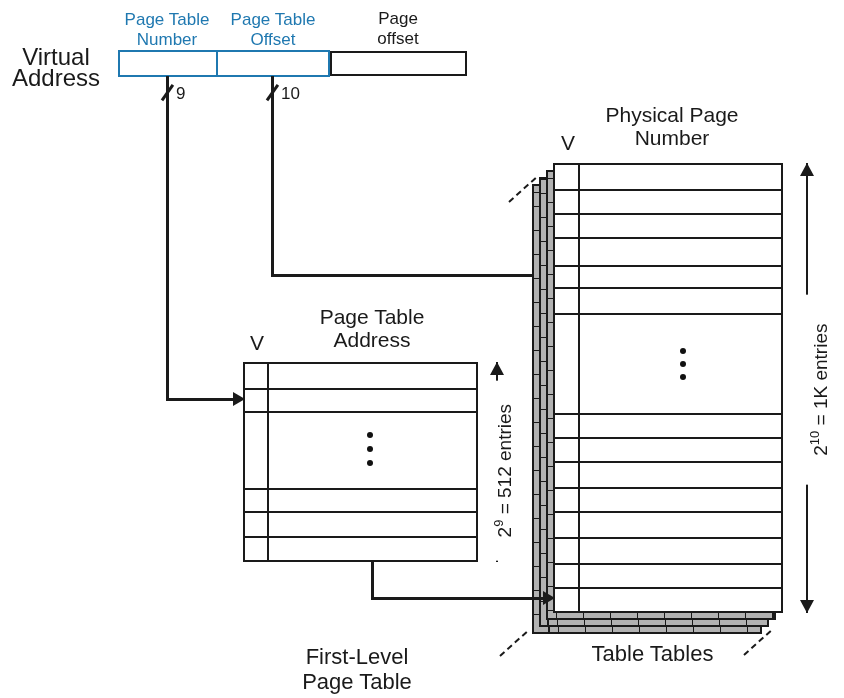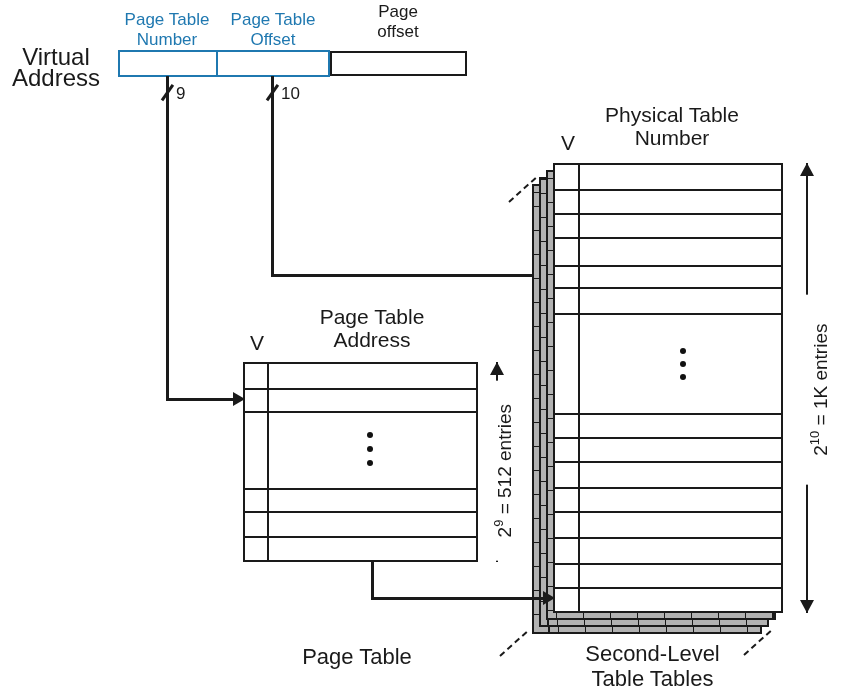"Page" div.lbl { top: 2px -> 9px }
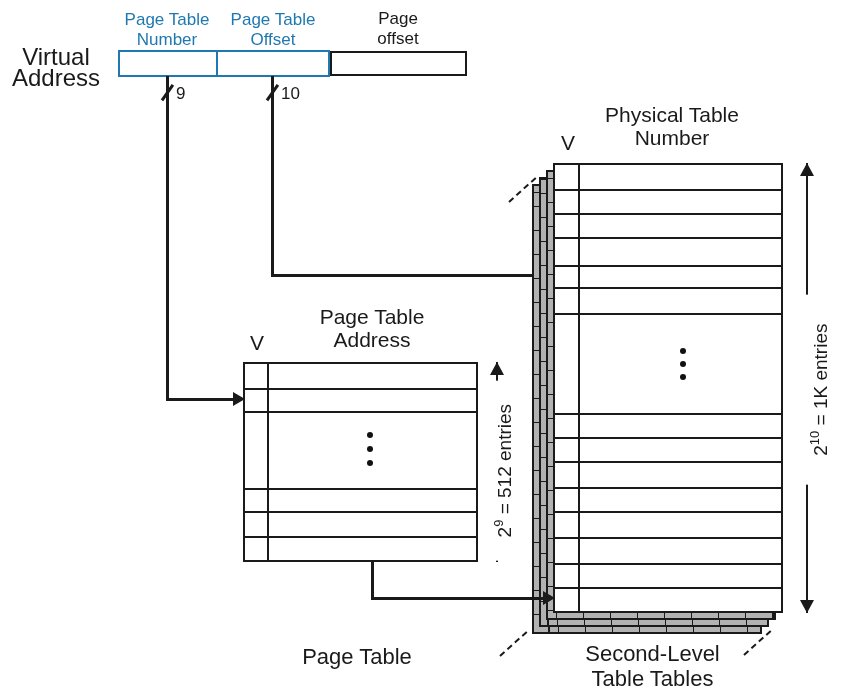"Physical Table" div { text: Table -> Page }
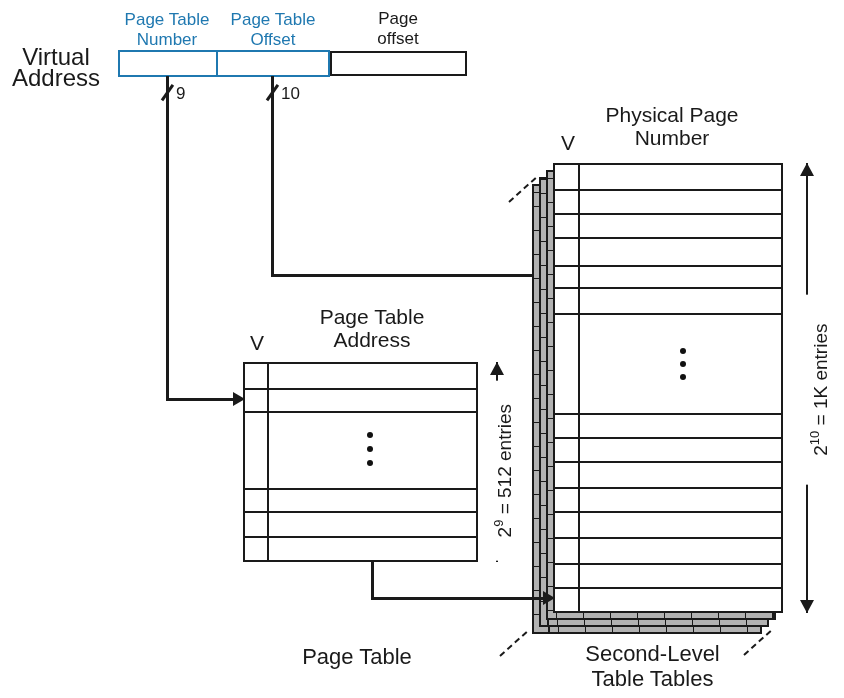"First-Level" div { html: none -> <div>First-Level</div> }
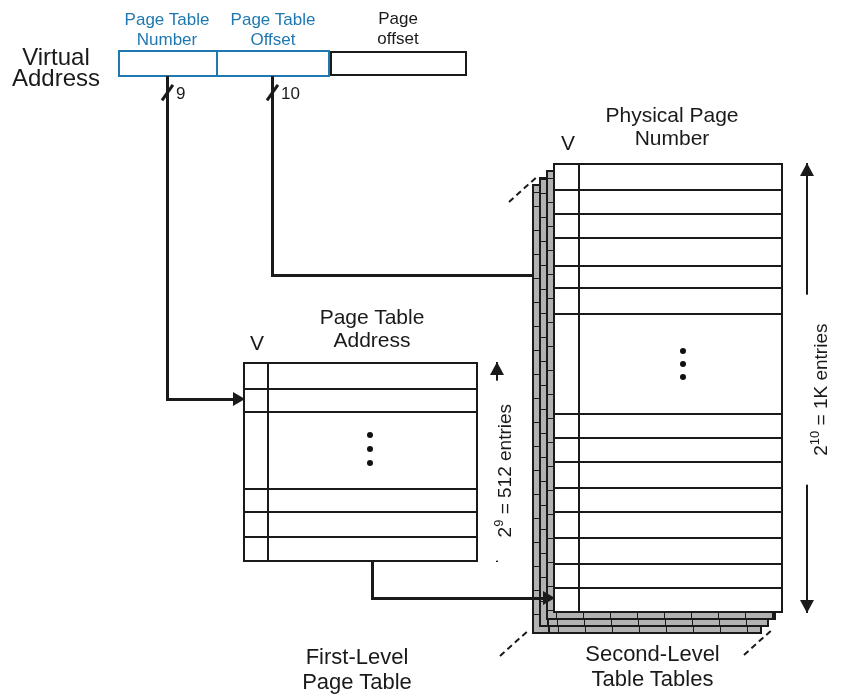"Second-Level" div { html: <div>Second-Level</div> -> none }
